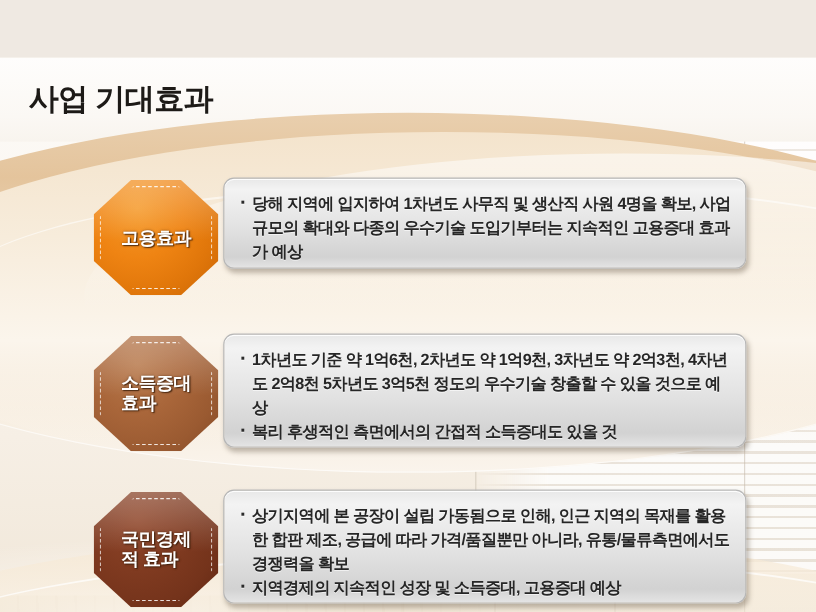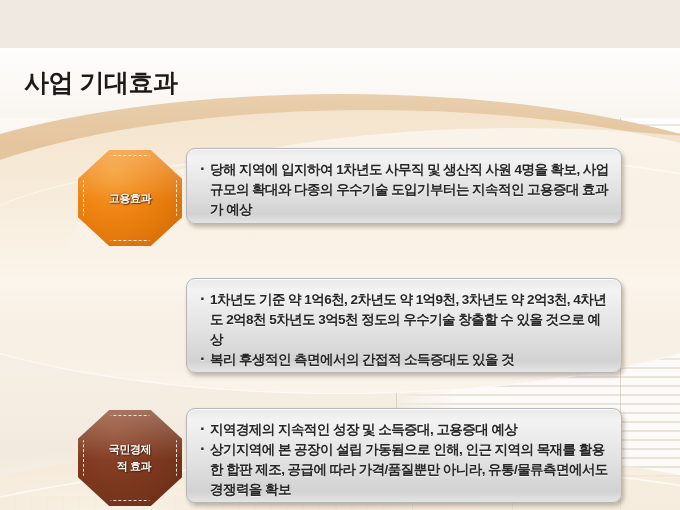"고용효과" .oct-label { font-size: 11px -> 15px; text-align: right -> left }
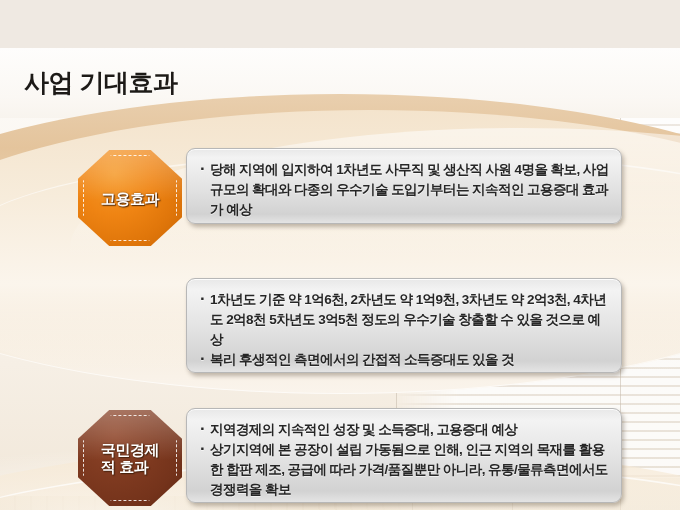"소득증대" div.octagon { html: none -> <div> <div></div> <div></div> <div> <span>소득증대</span><br> <span>효과</span> </div> </div> }
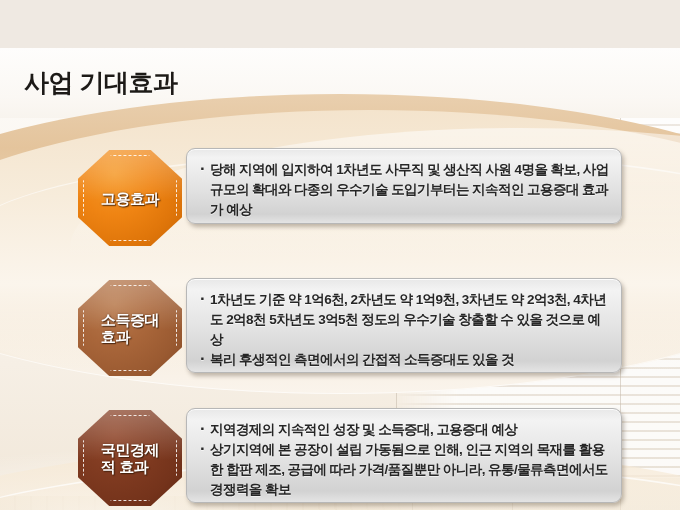"지역경제의 지속적인 성장 및 소득증대," li { order: before "상기지역에 본 공장이 설립 가동됨으로" -> after "상기지역에 본 공장이 설립 가동됨으로" }
